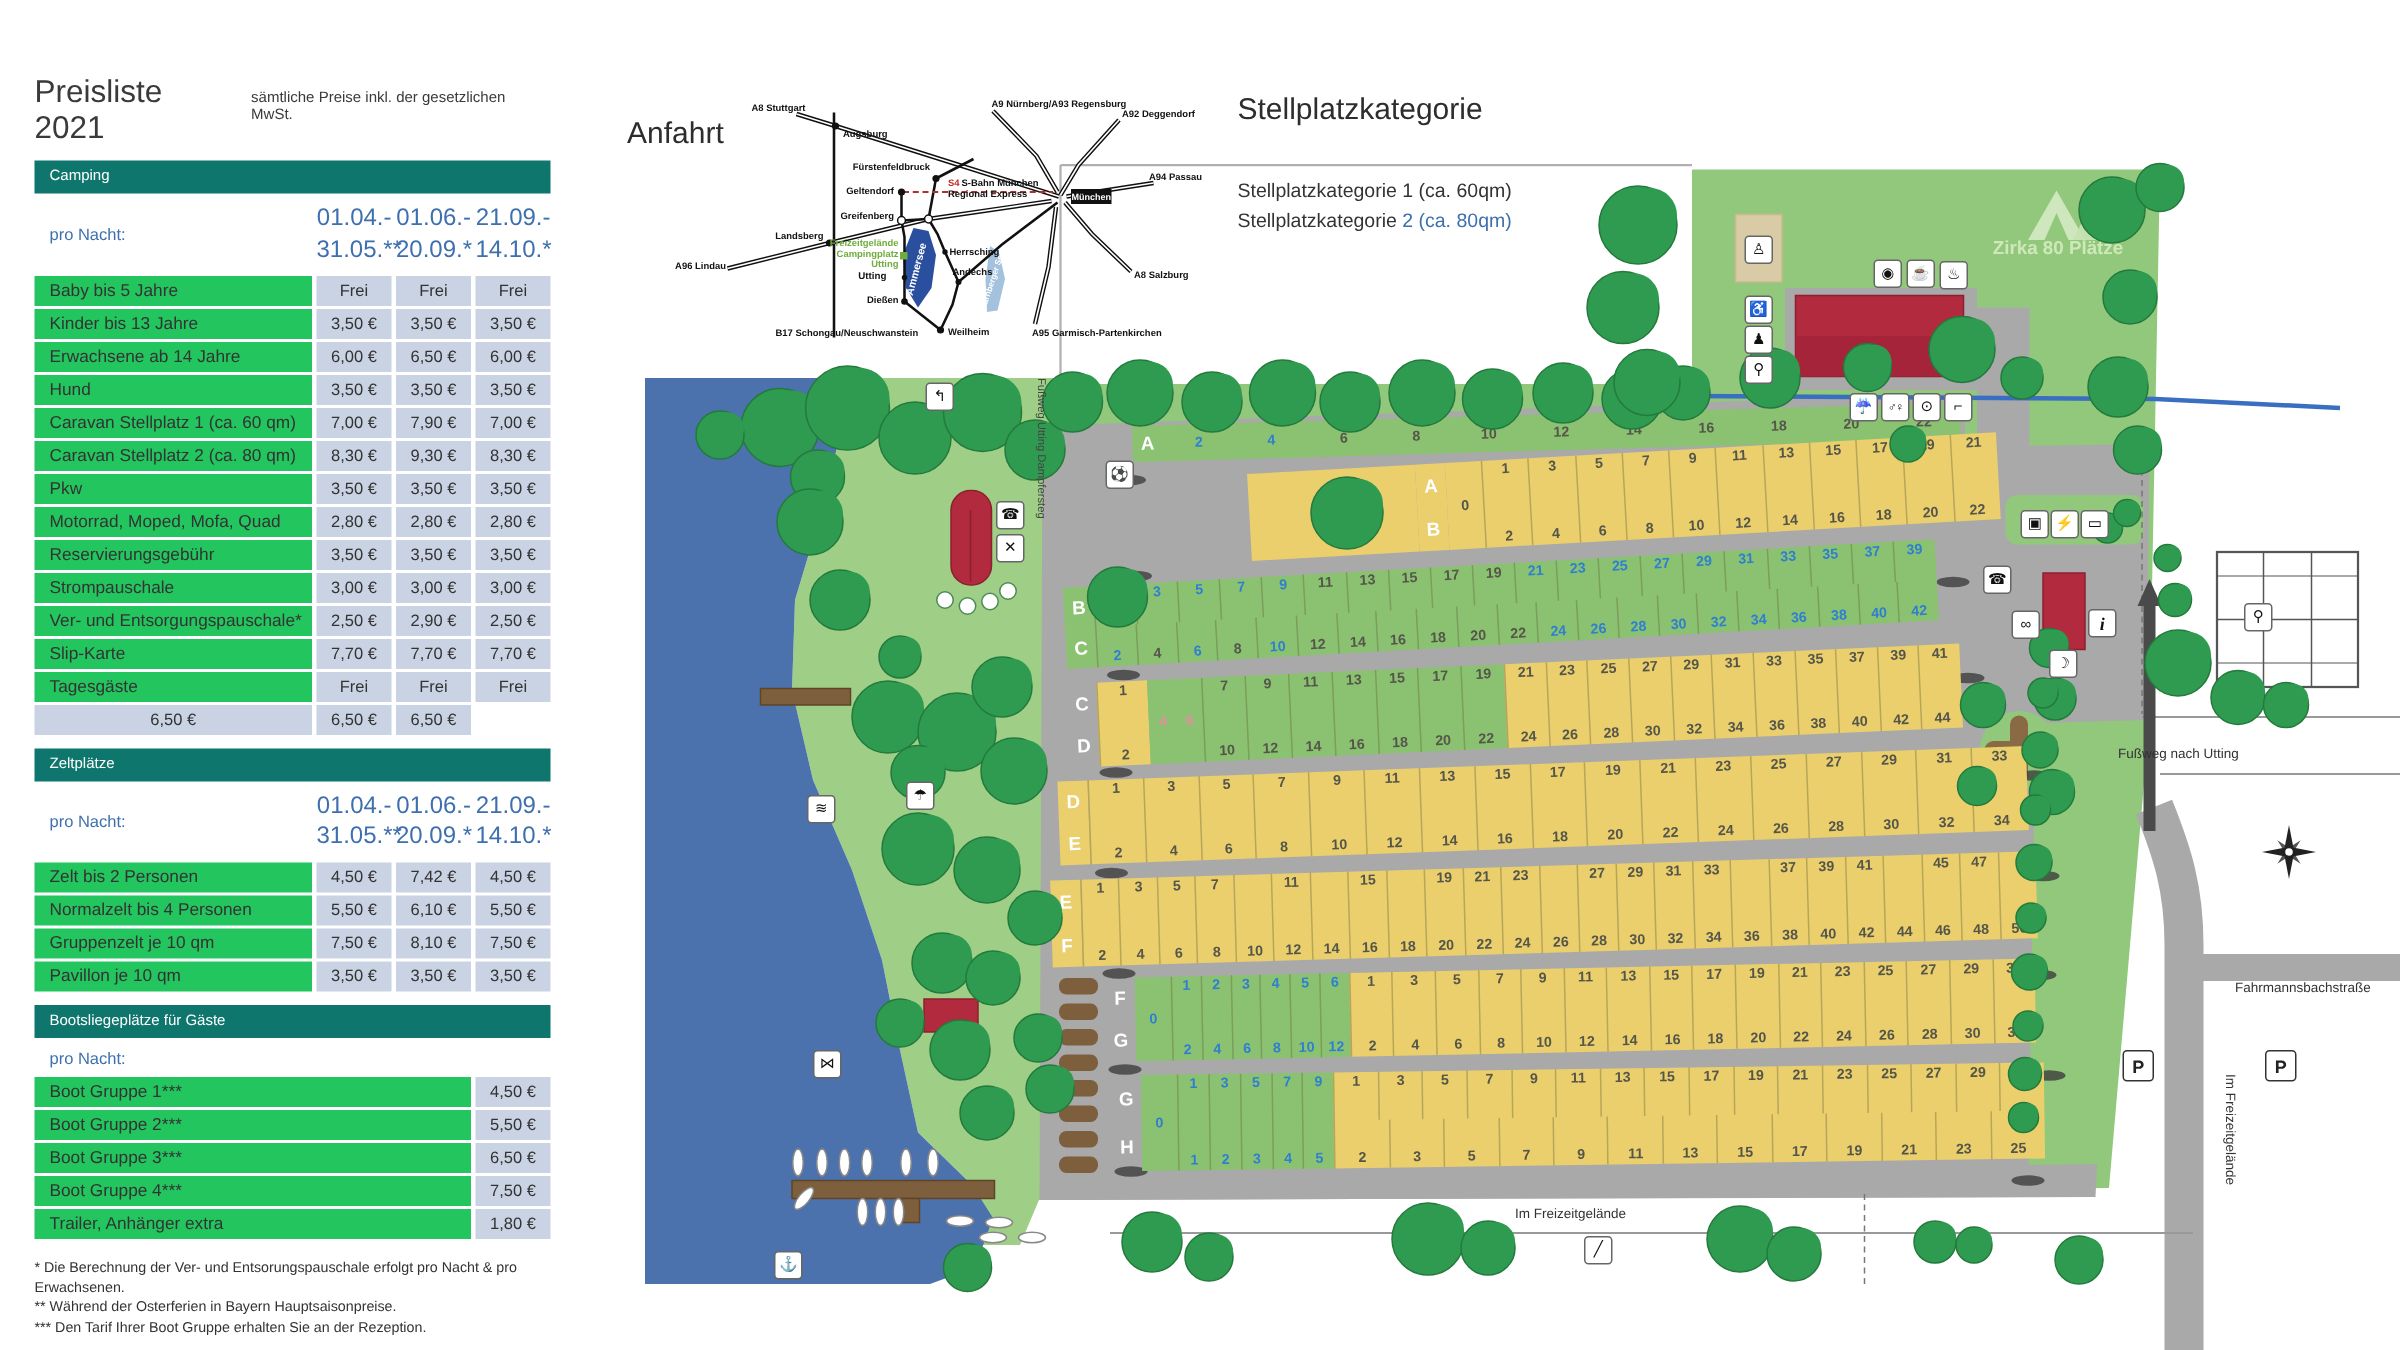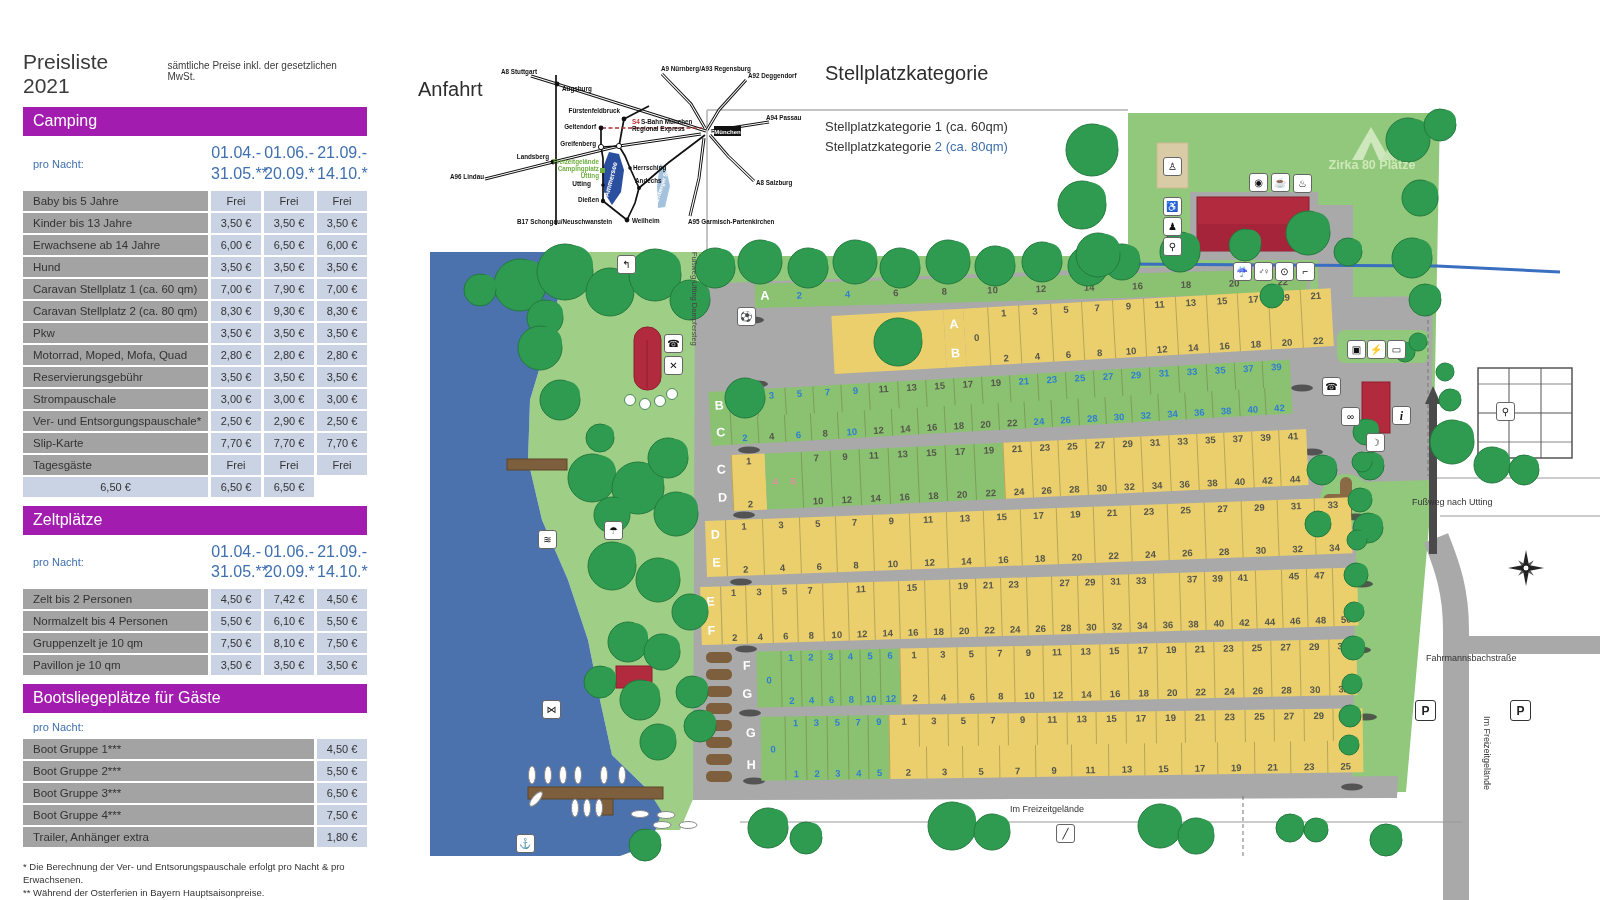"Camping" .sec-head { background: #a21caf -> #0f766e; font-size: 16px -> 10px }
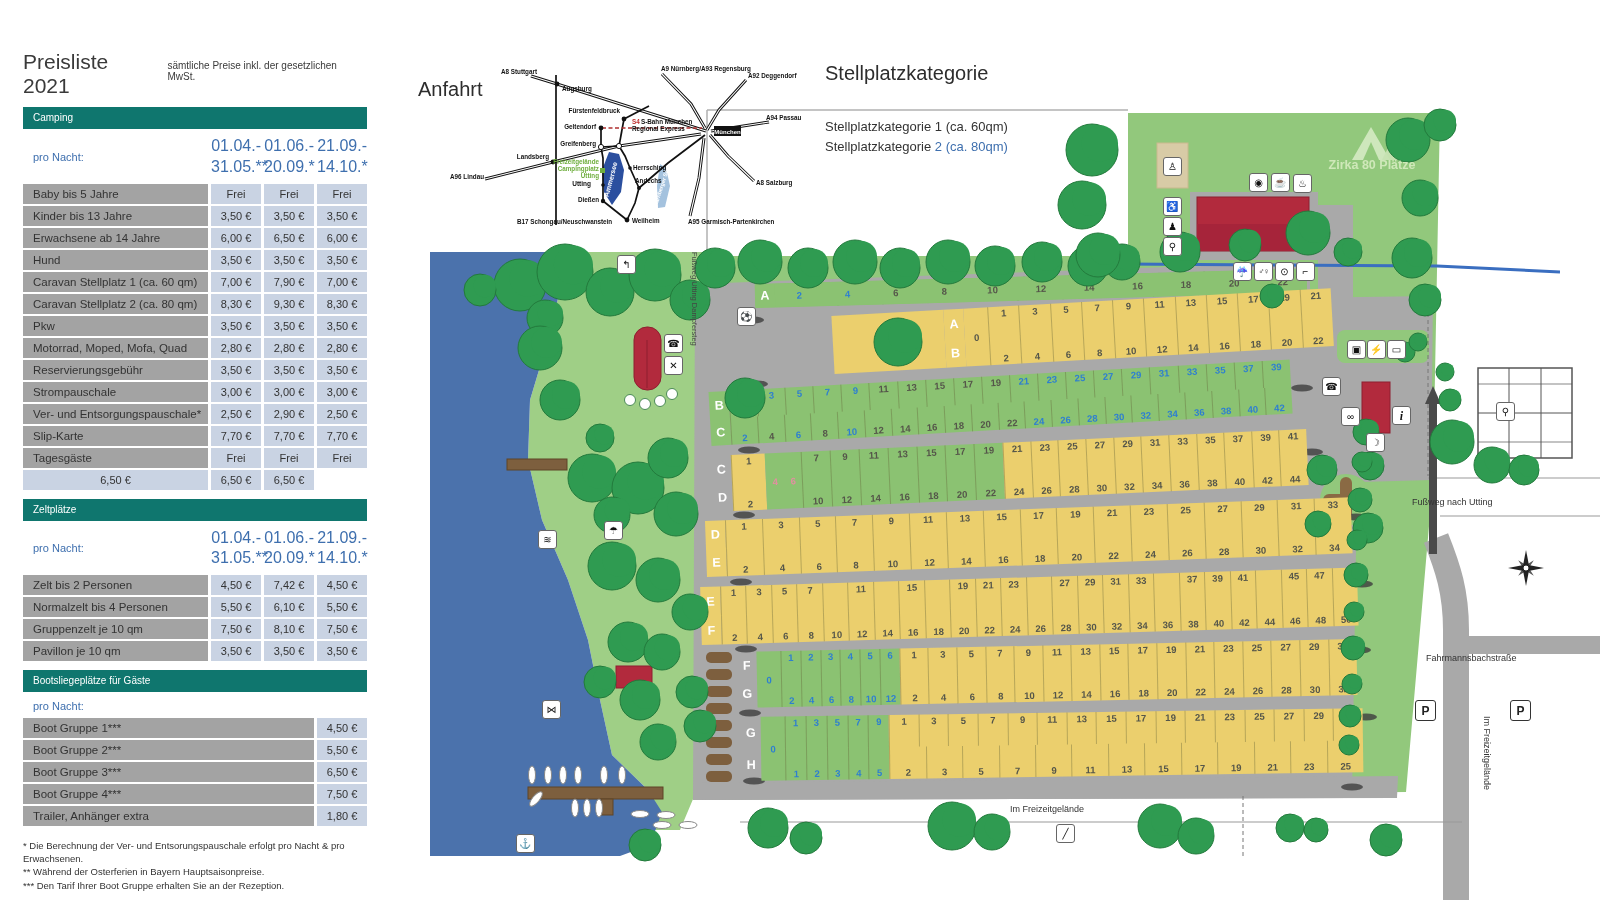"Baby bis 5 Jahre" .pcell-l { background: #a3a3a3 -> #22c55e }
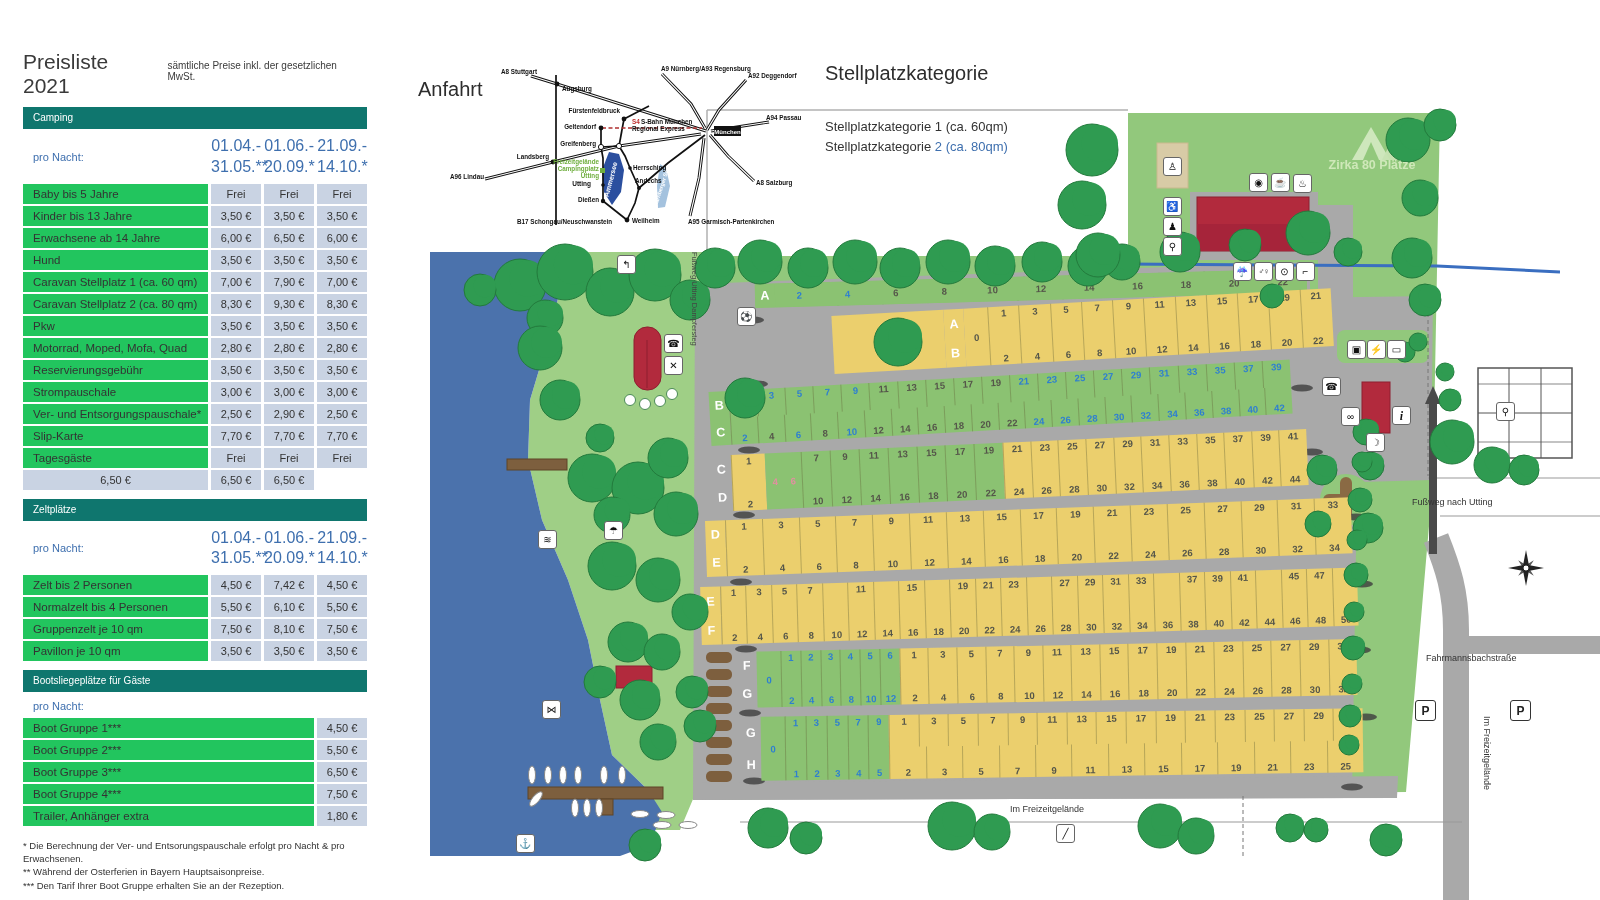"Fahrmannsbachstraße" .lbl-fahrmann { left: 1426px -> 1490px }
